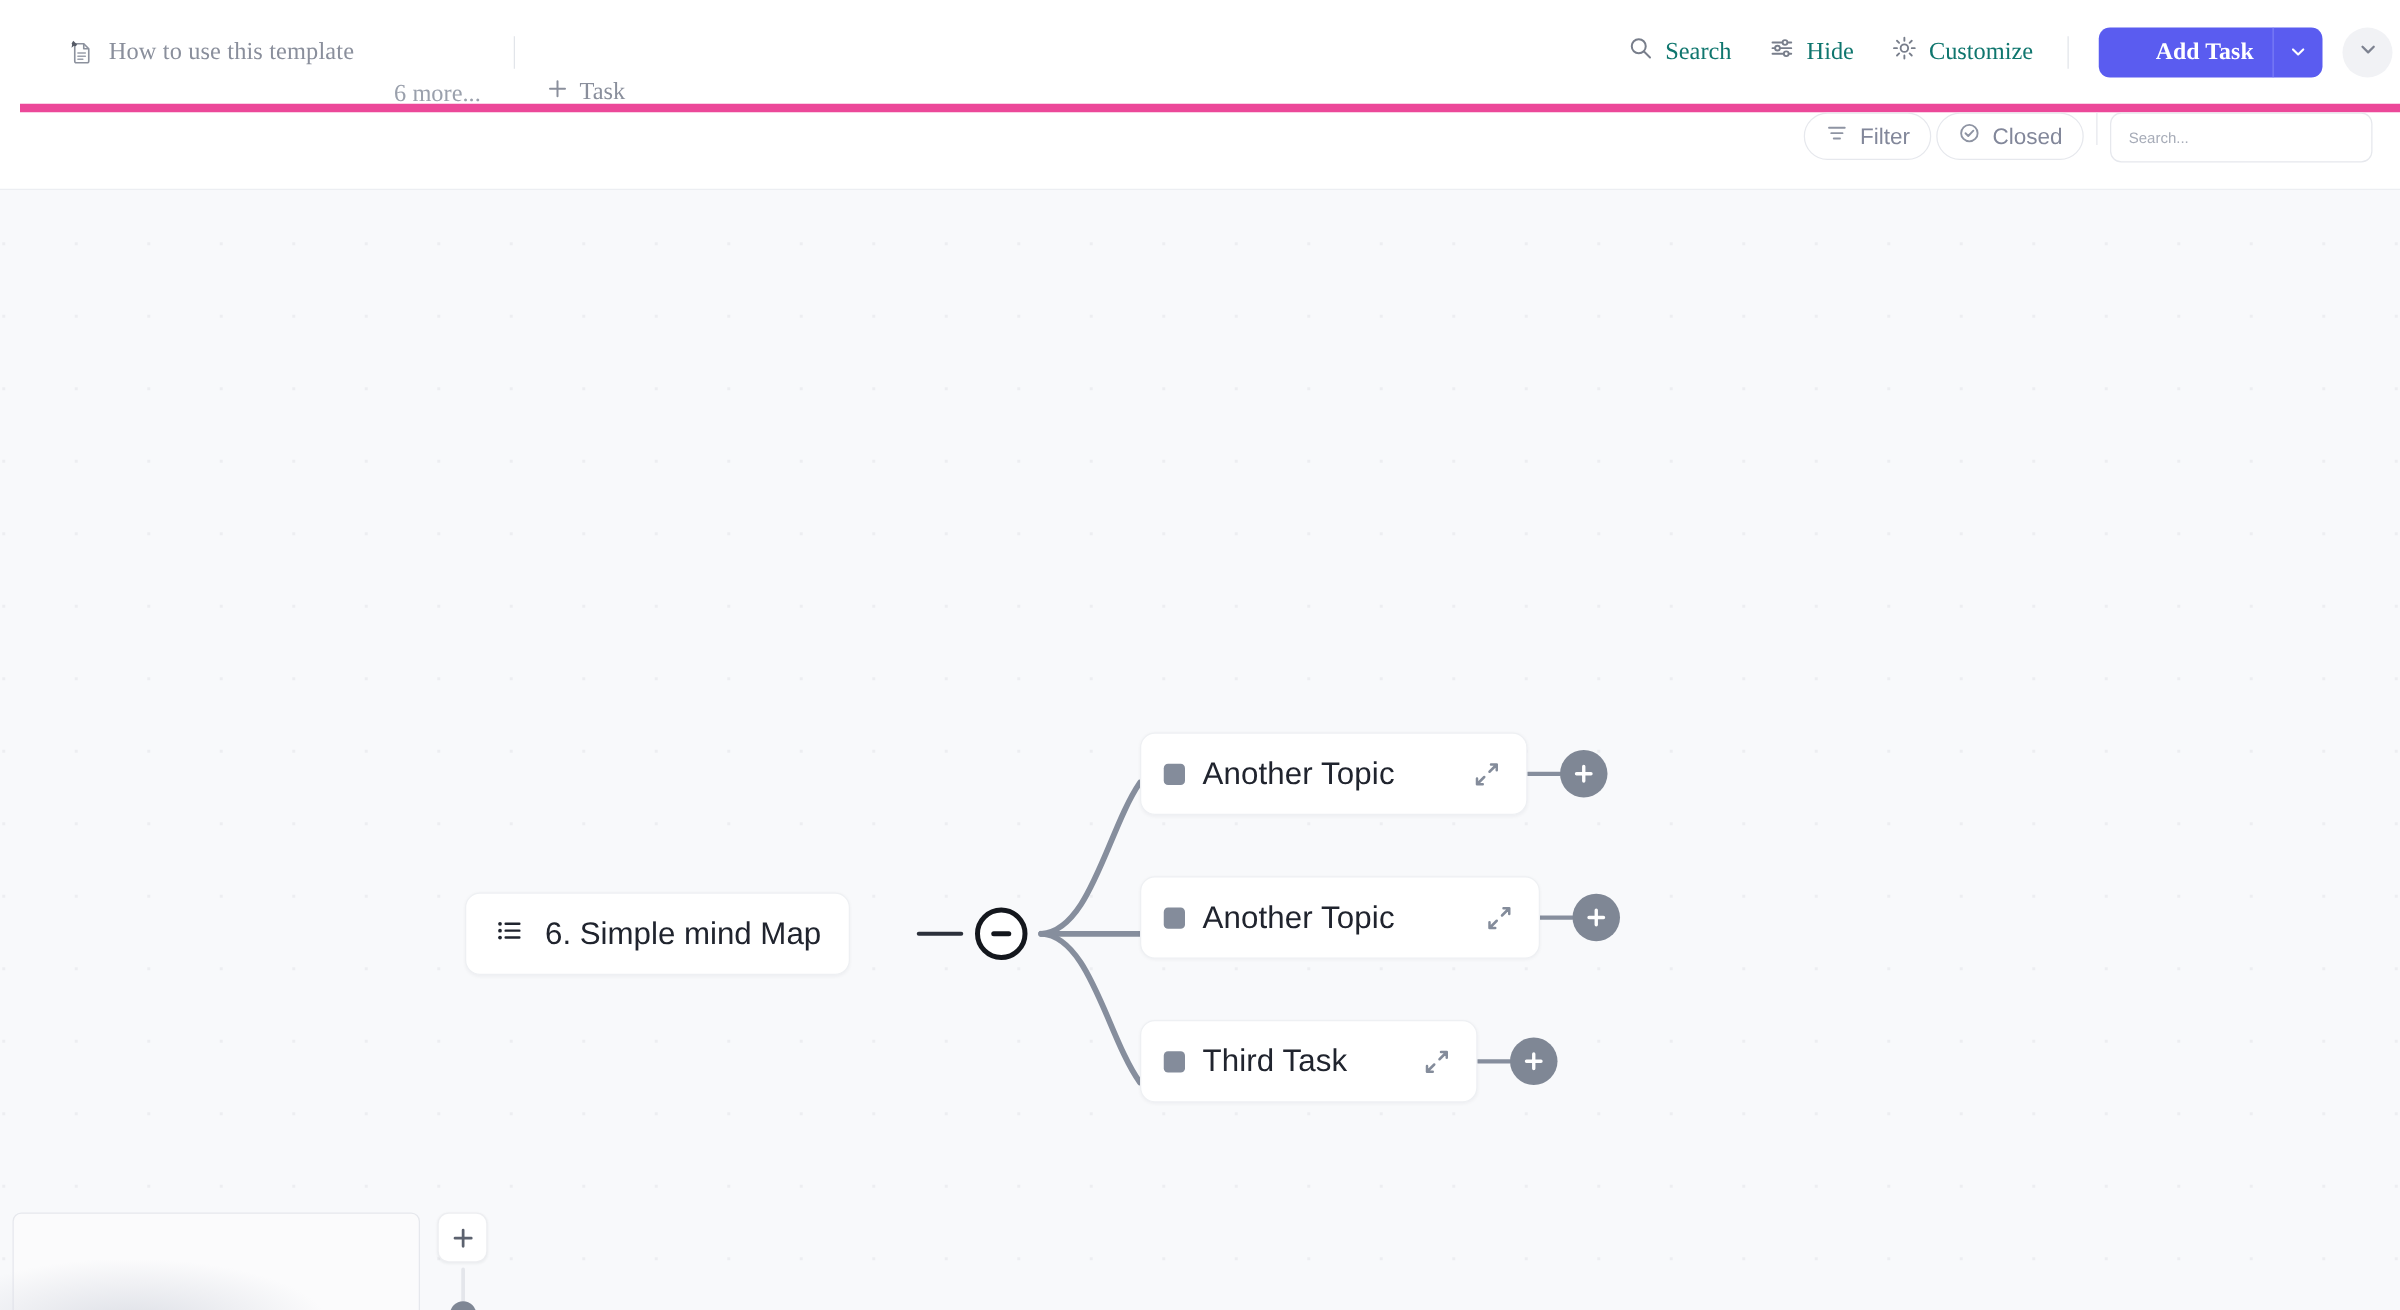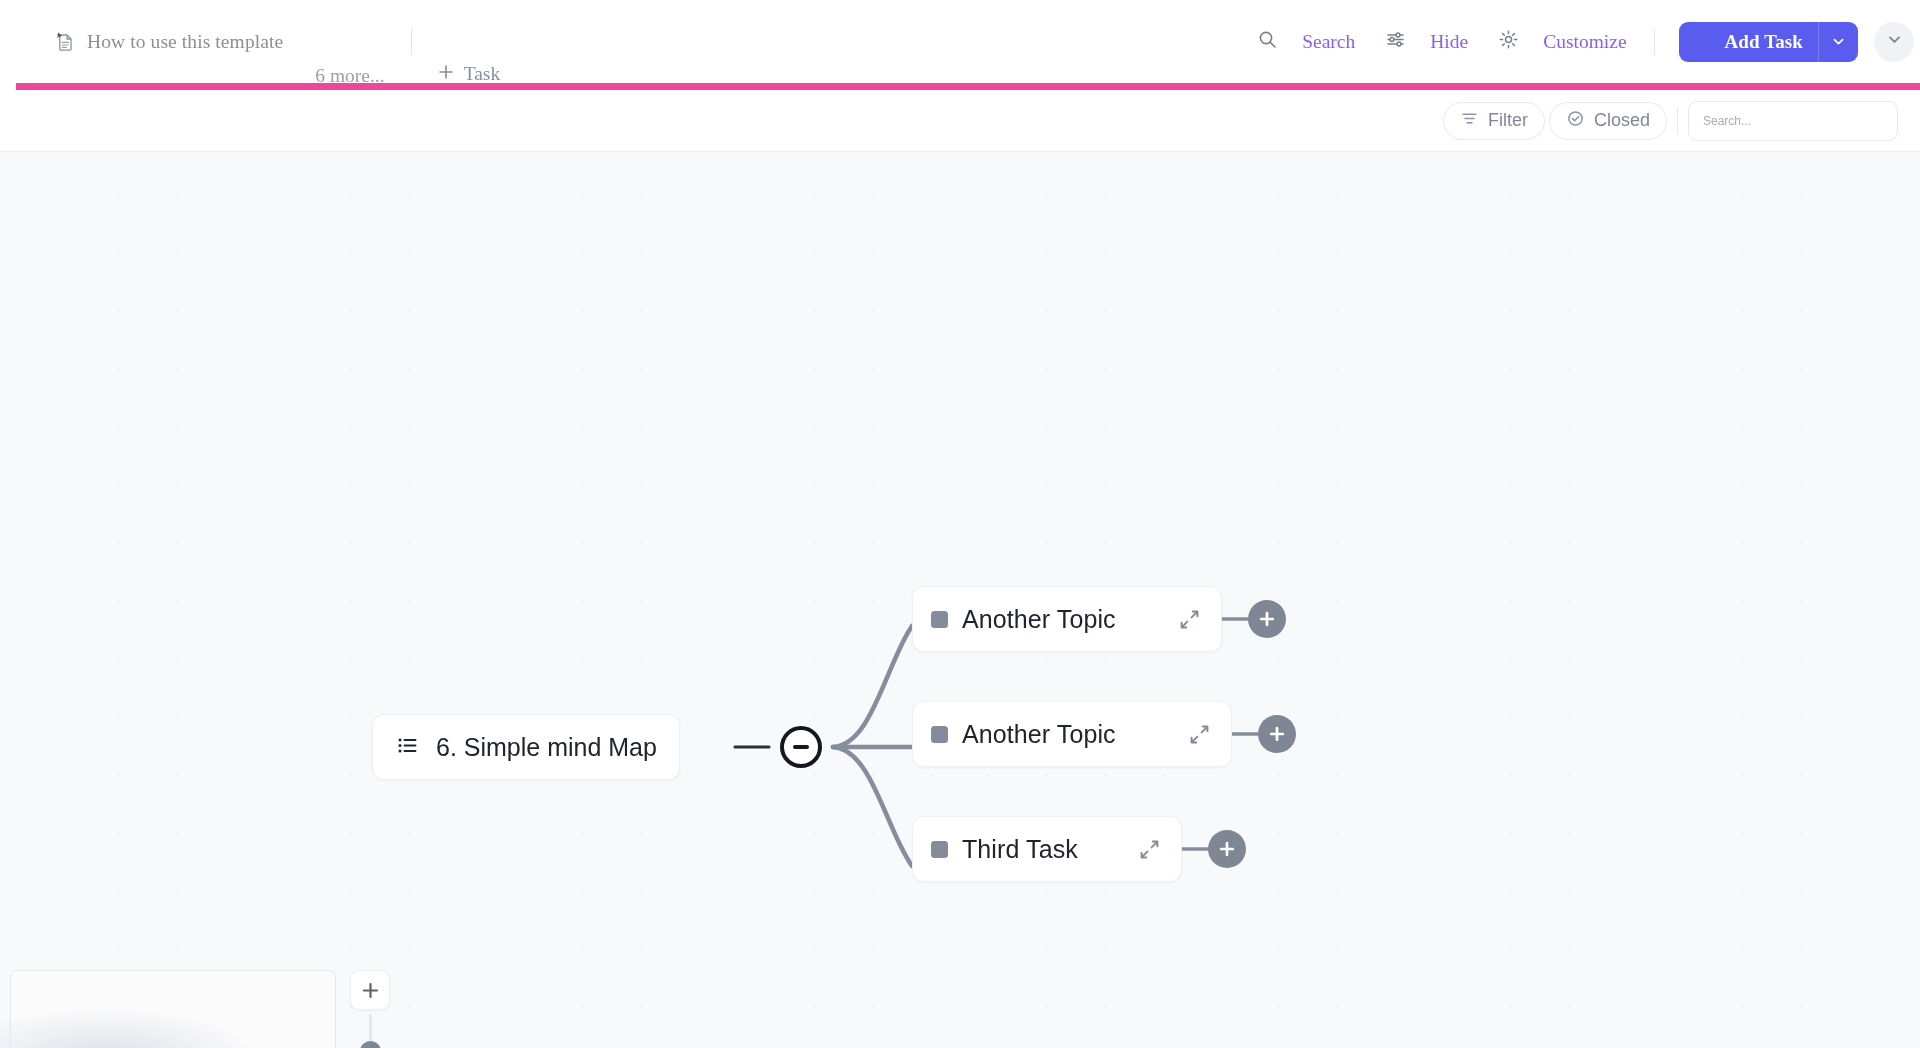"Search" .act { color: #8b5cf6 -> #0f766e; gap: 24px -> 9px }
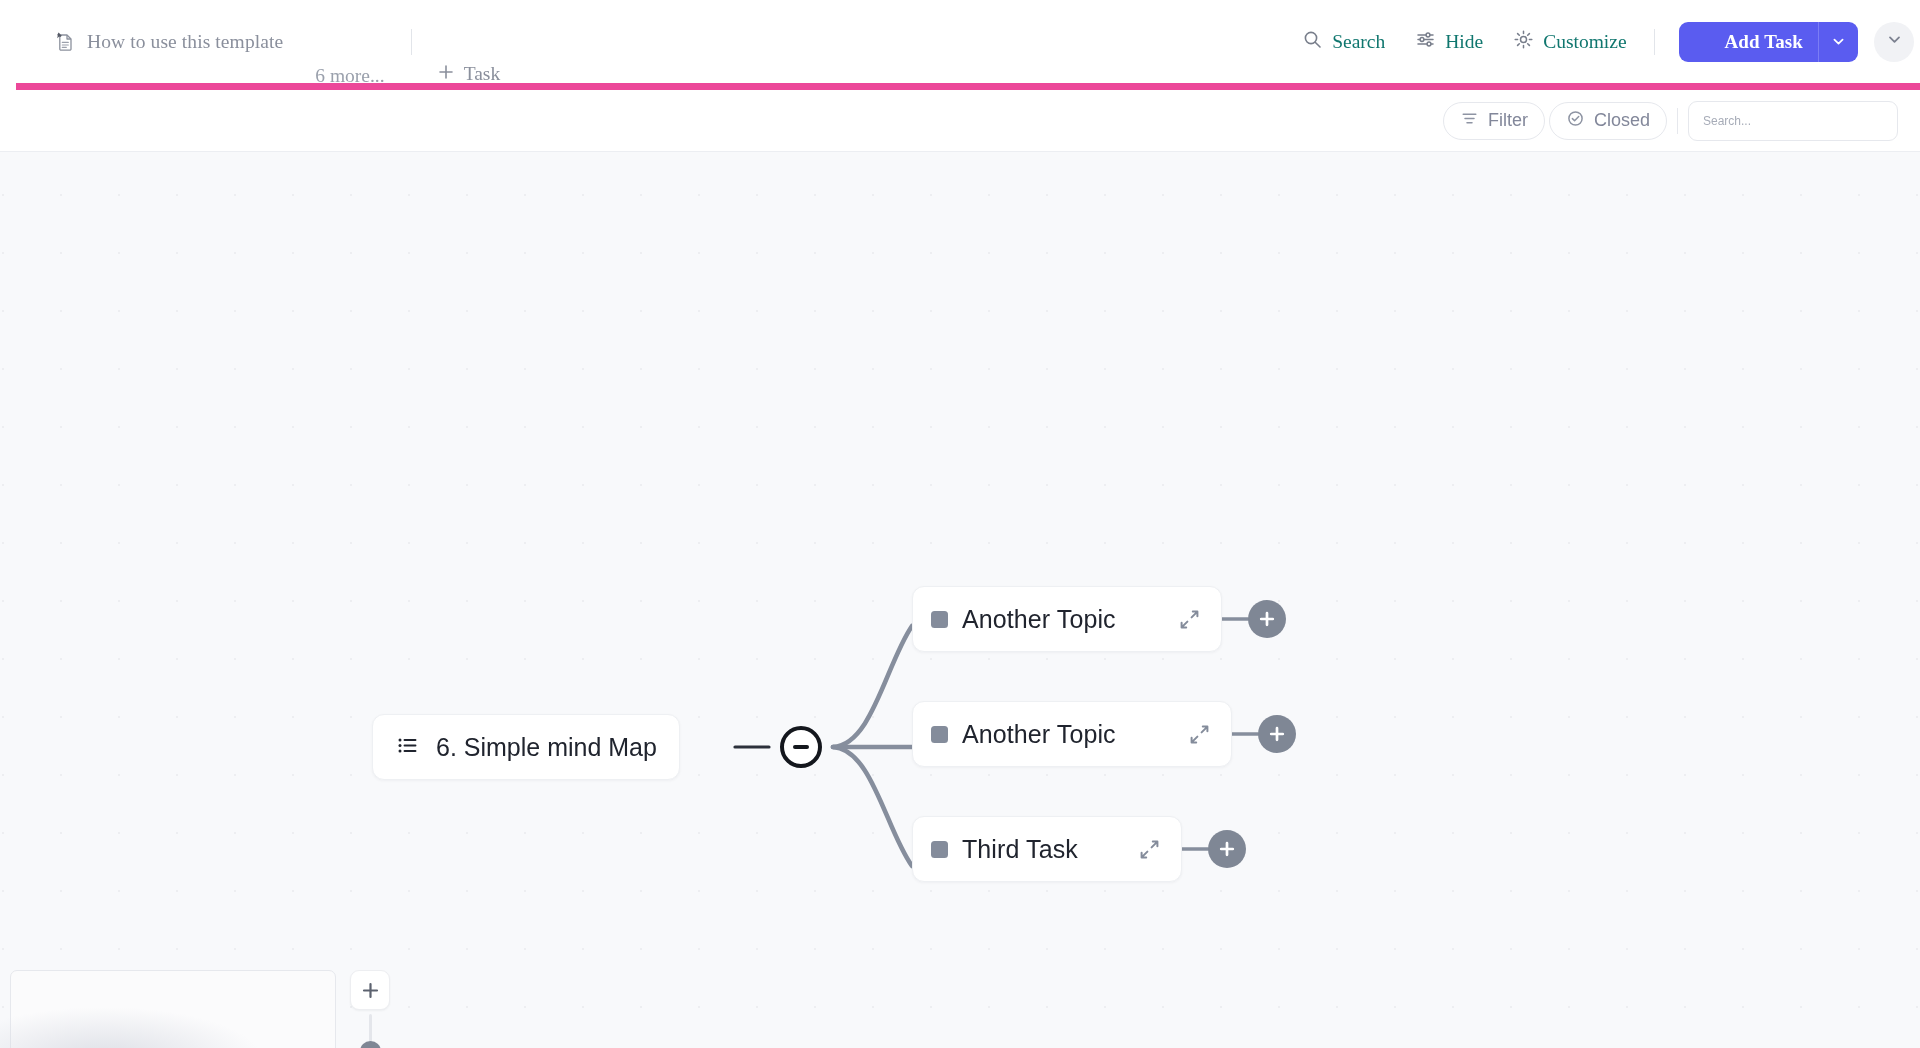"Filter" #filterbar { align-items: center -> none }
